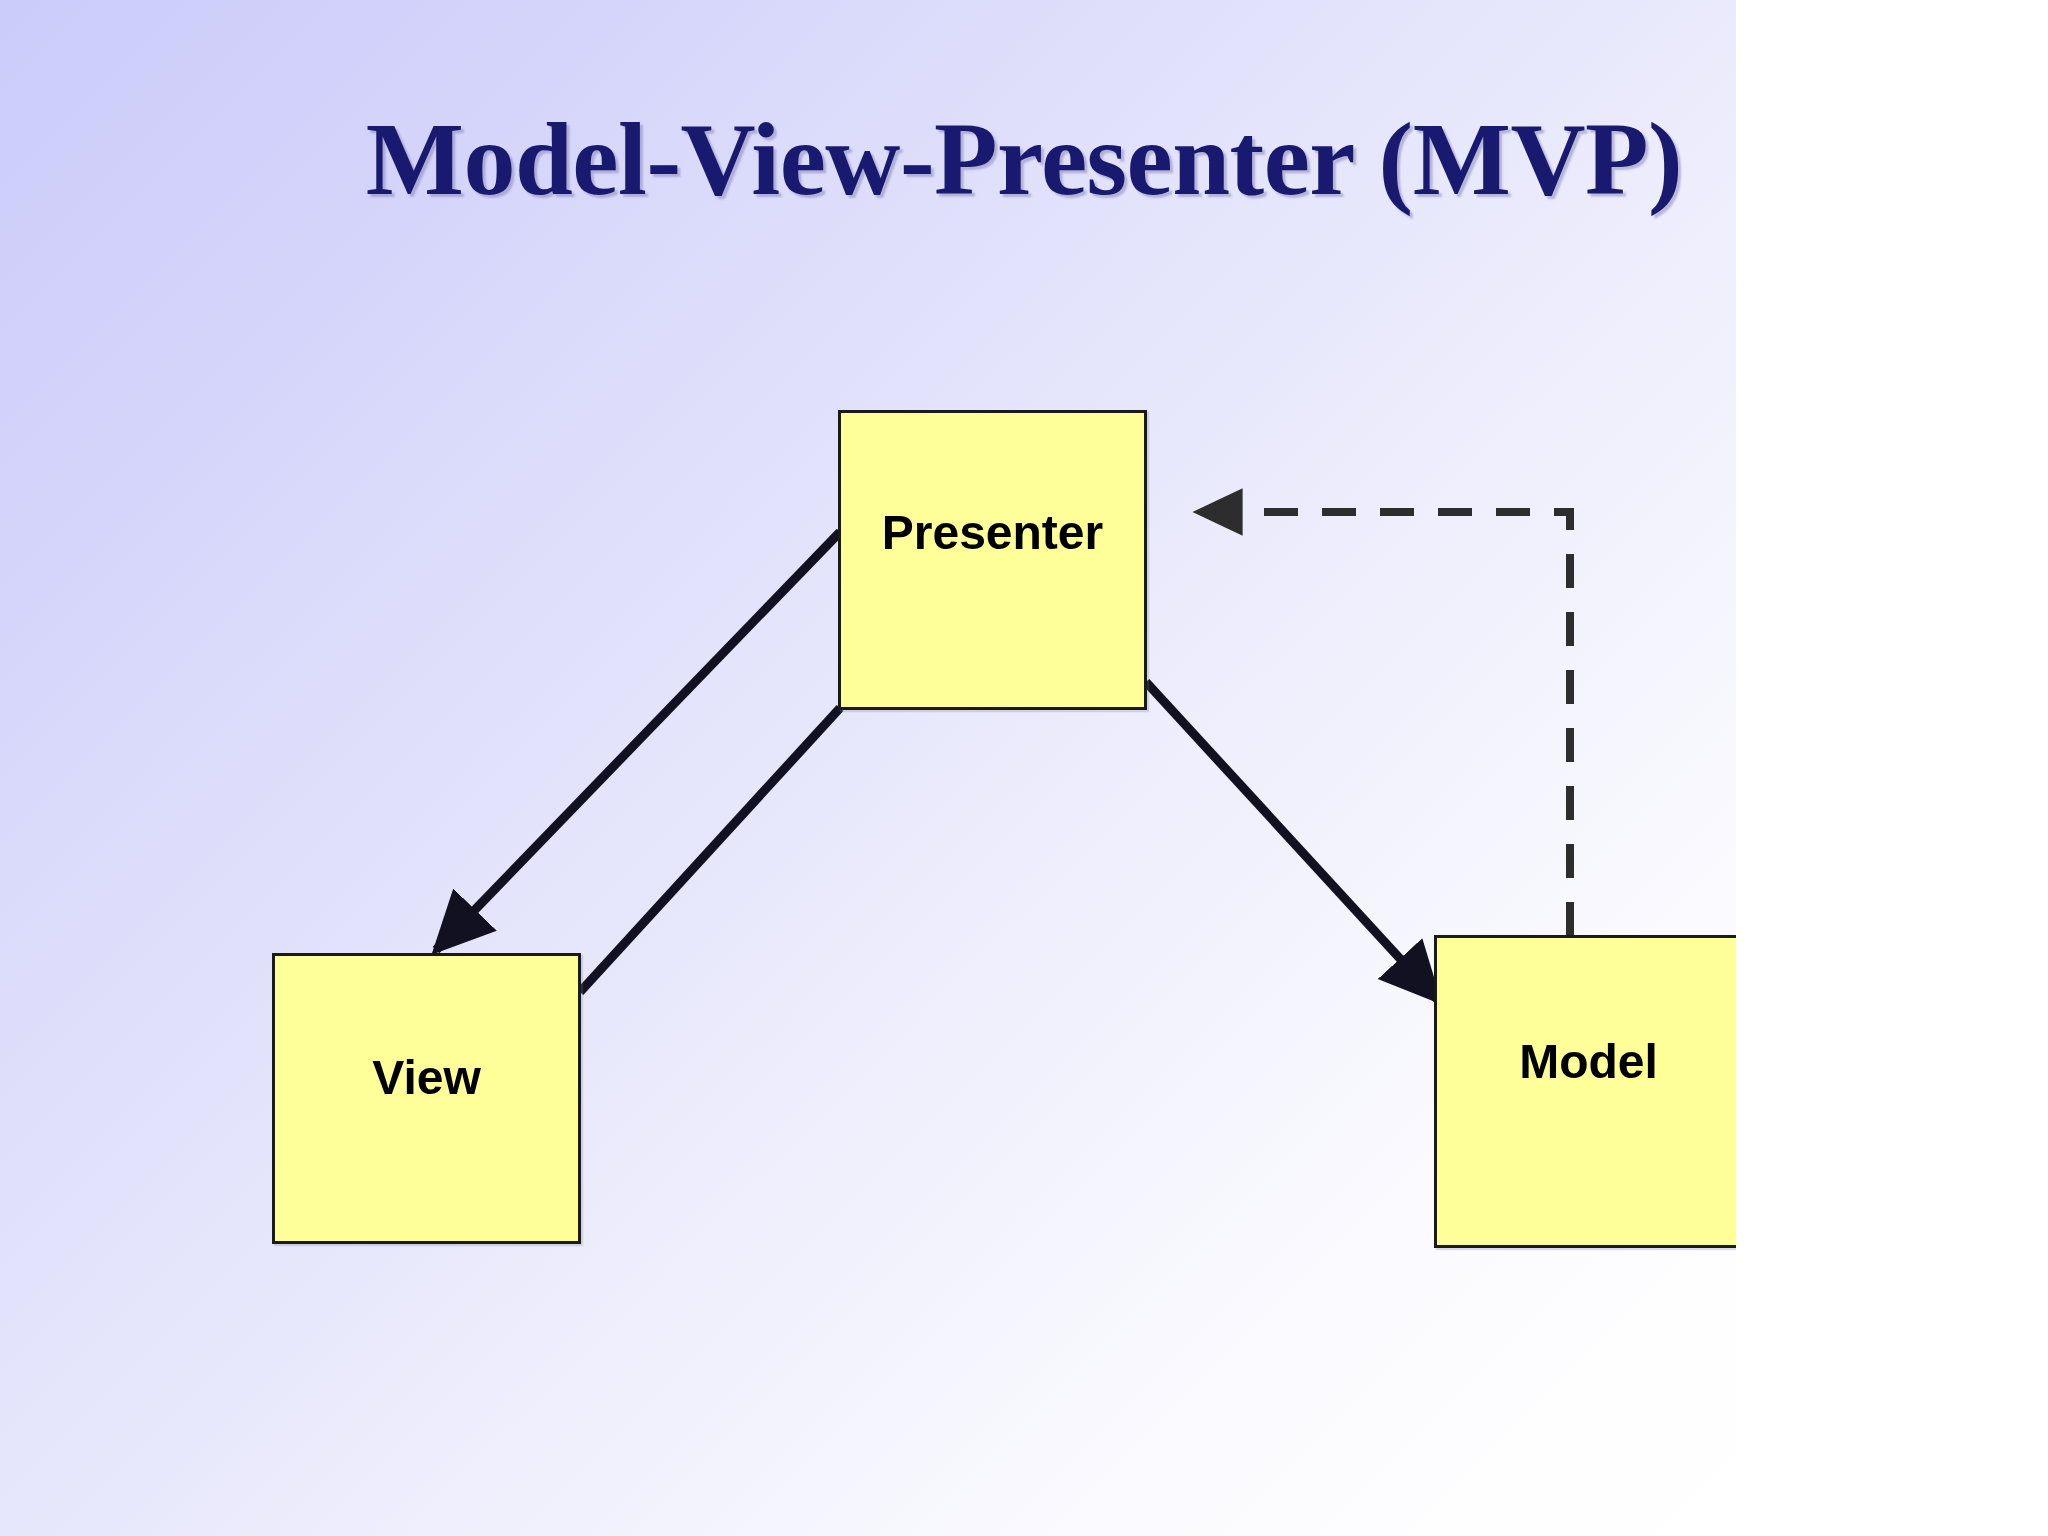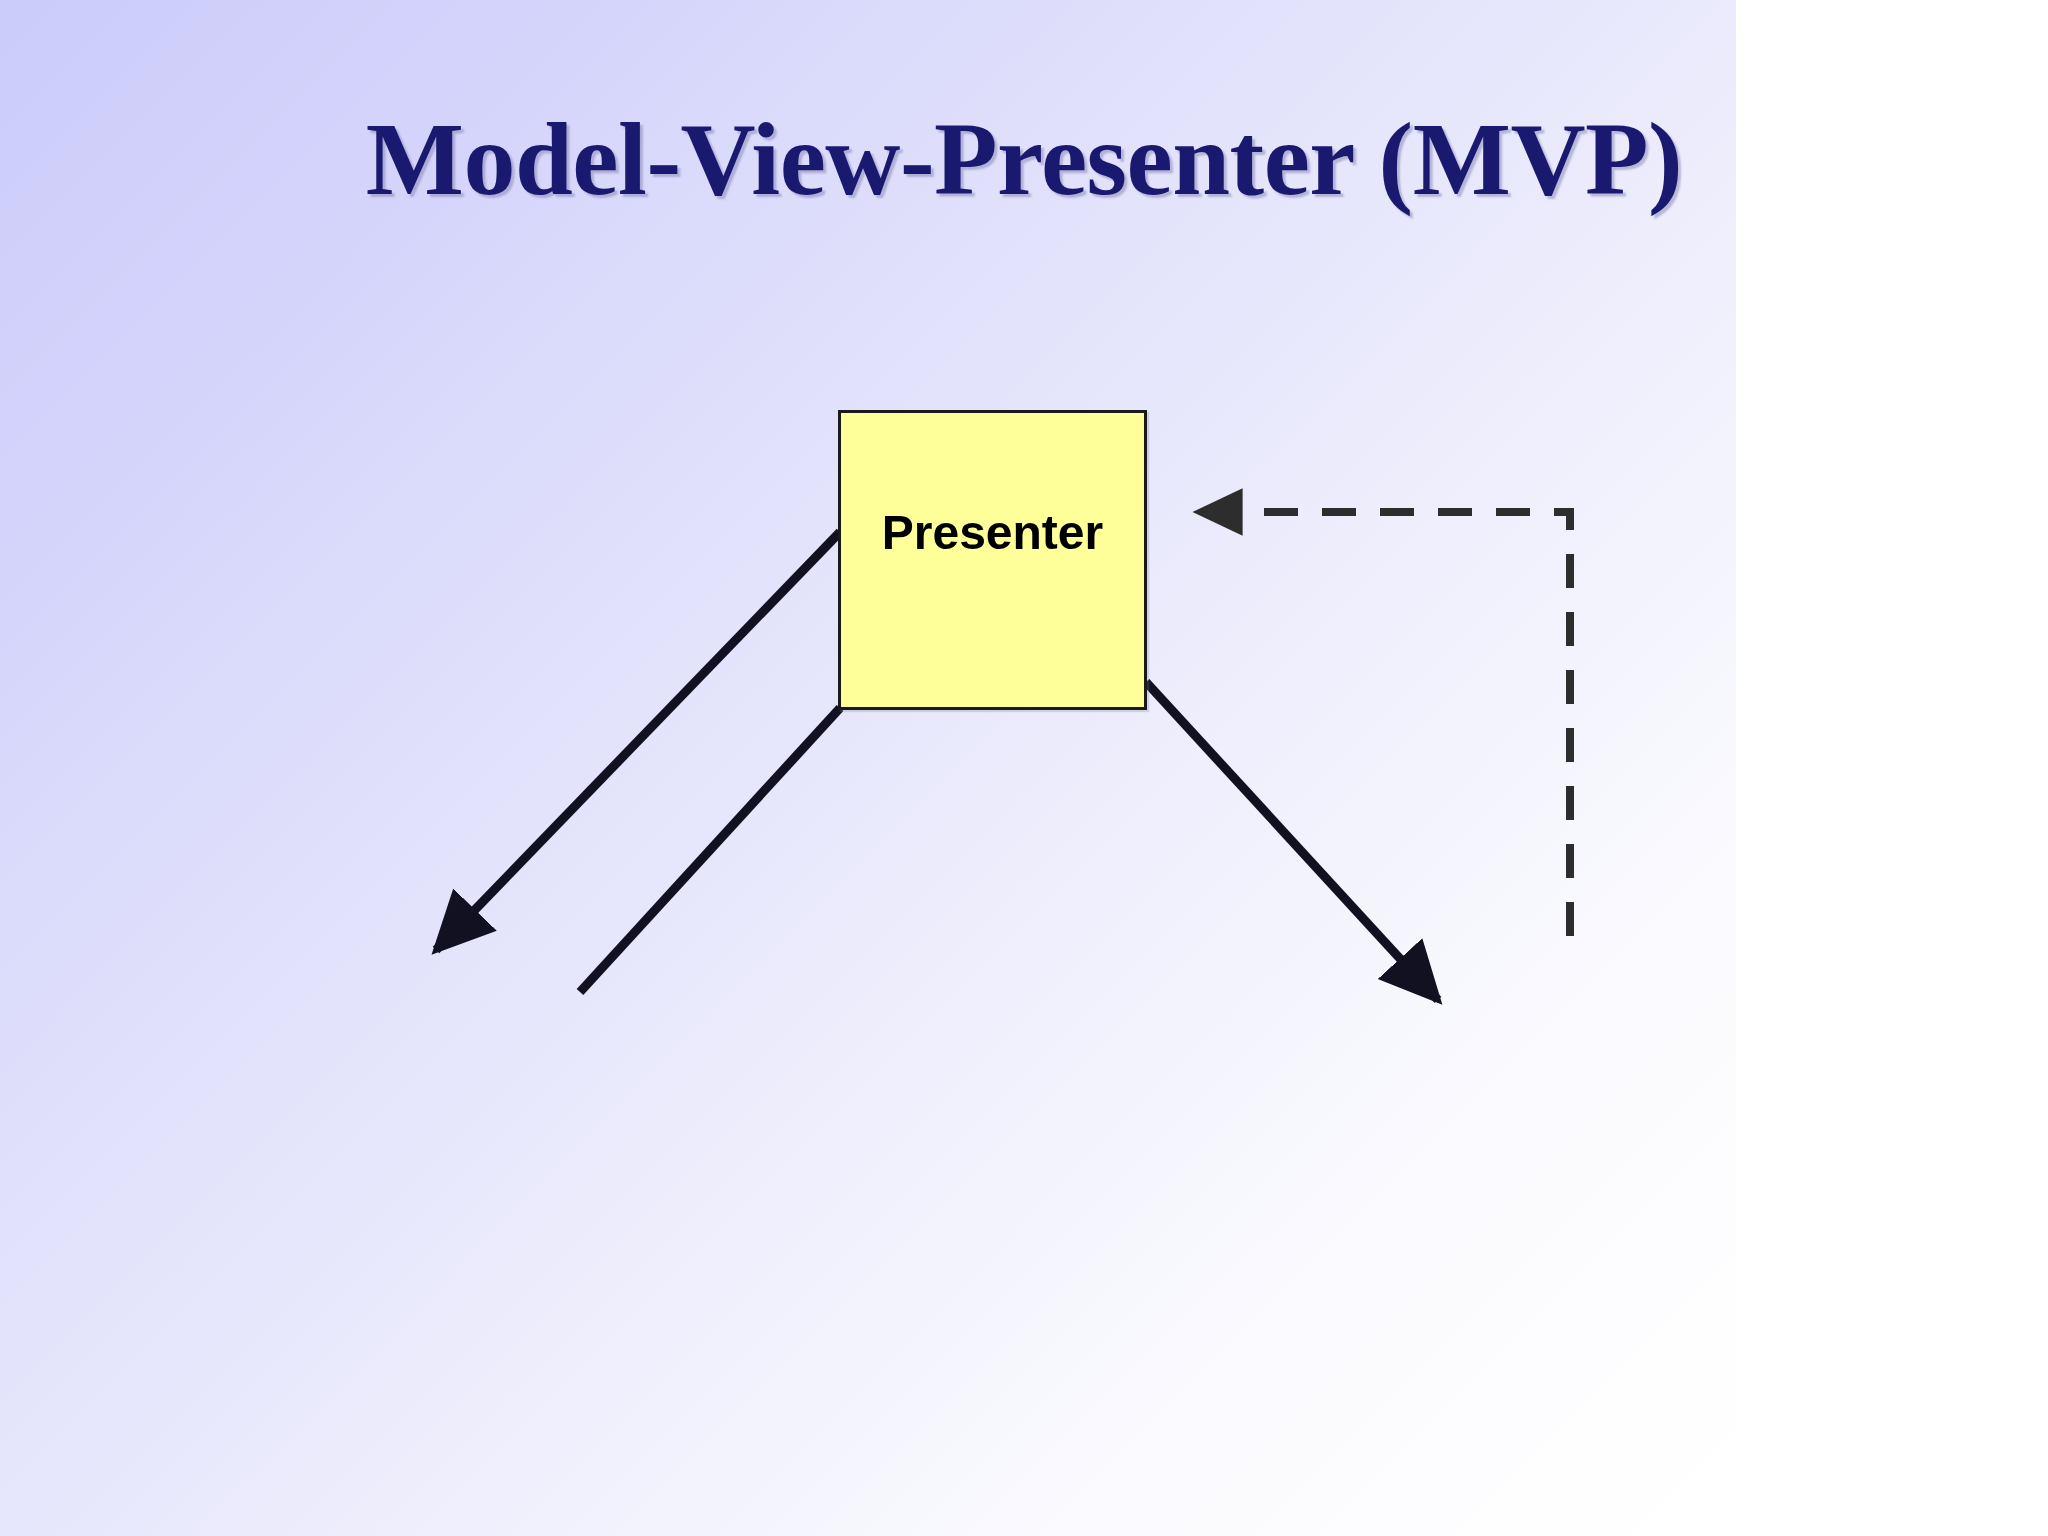"View" div.node-box { html: none -> <div> <div>View</div> </div> }
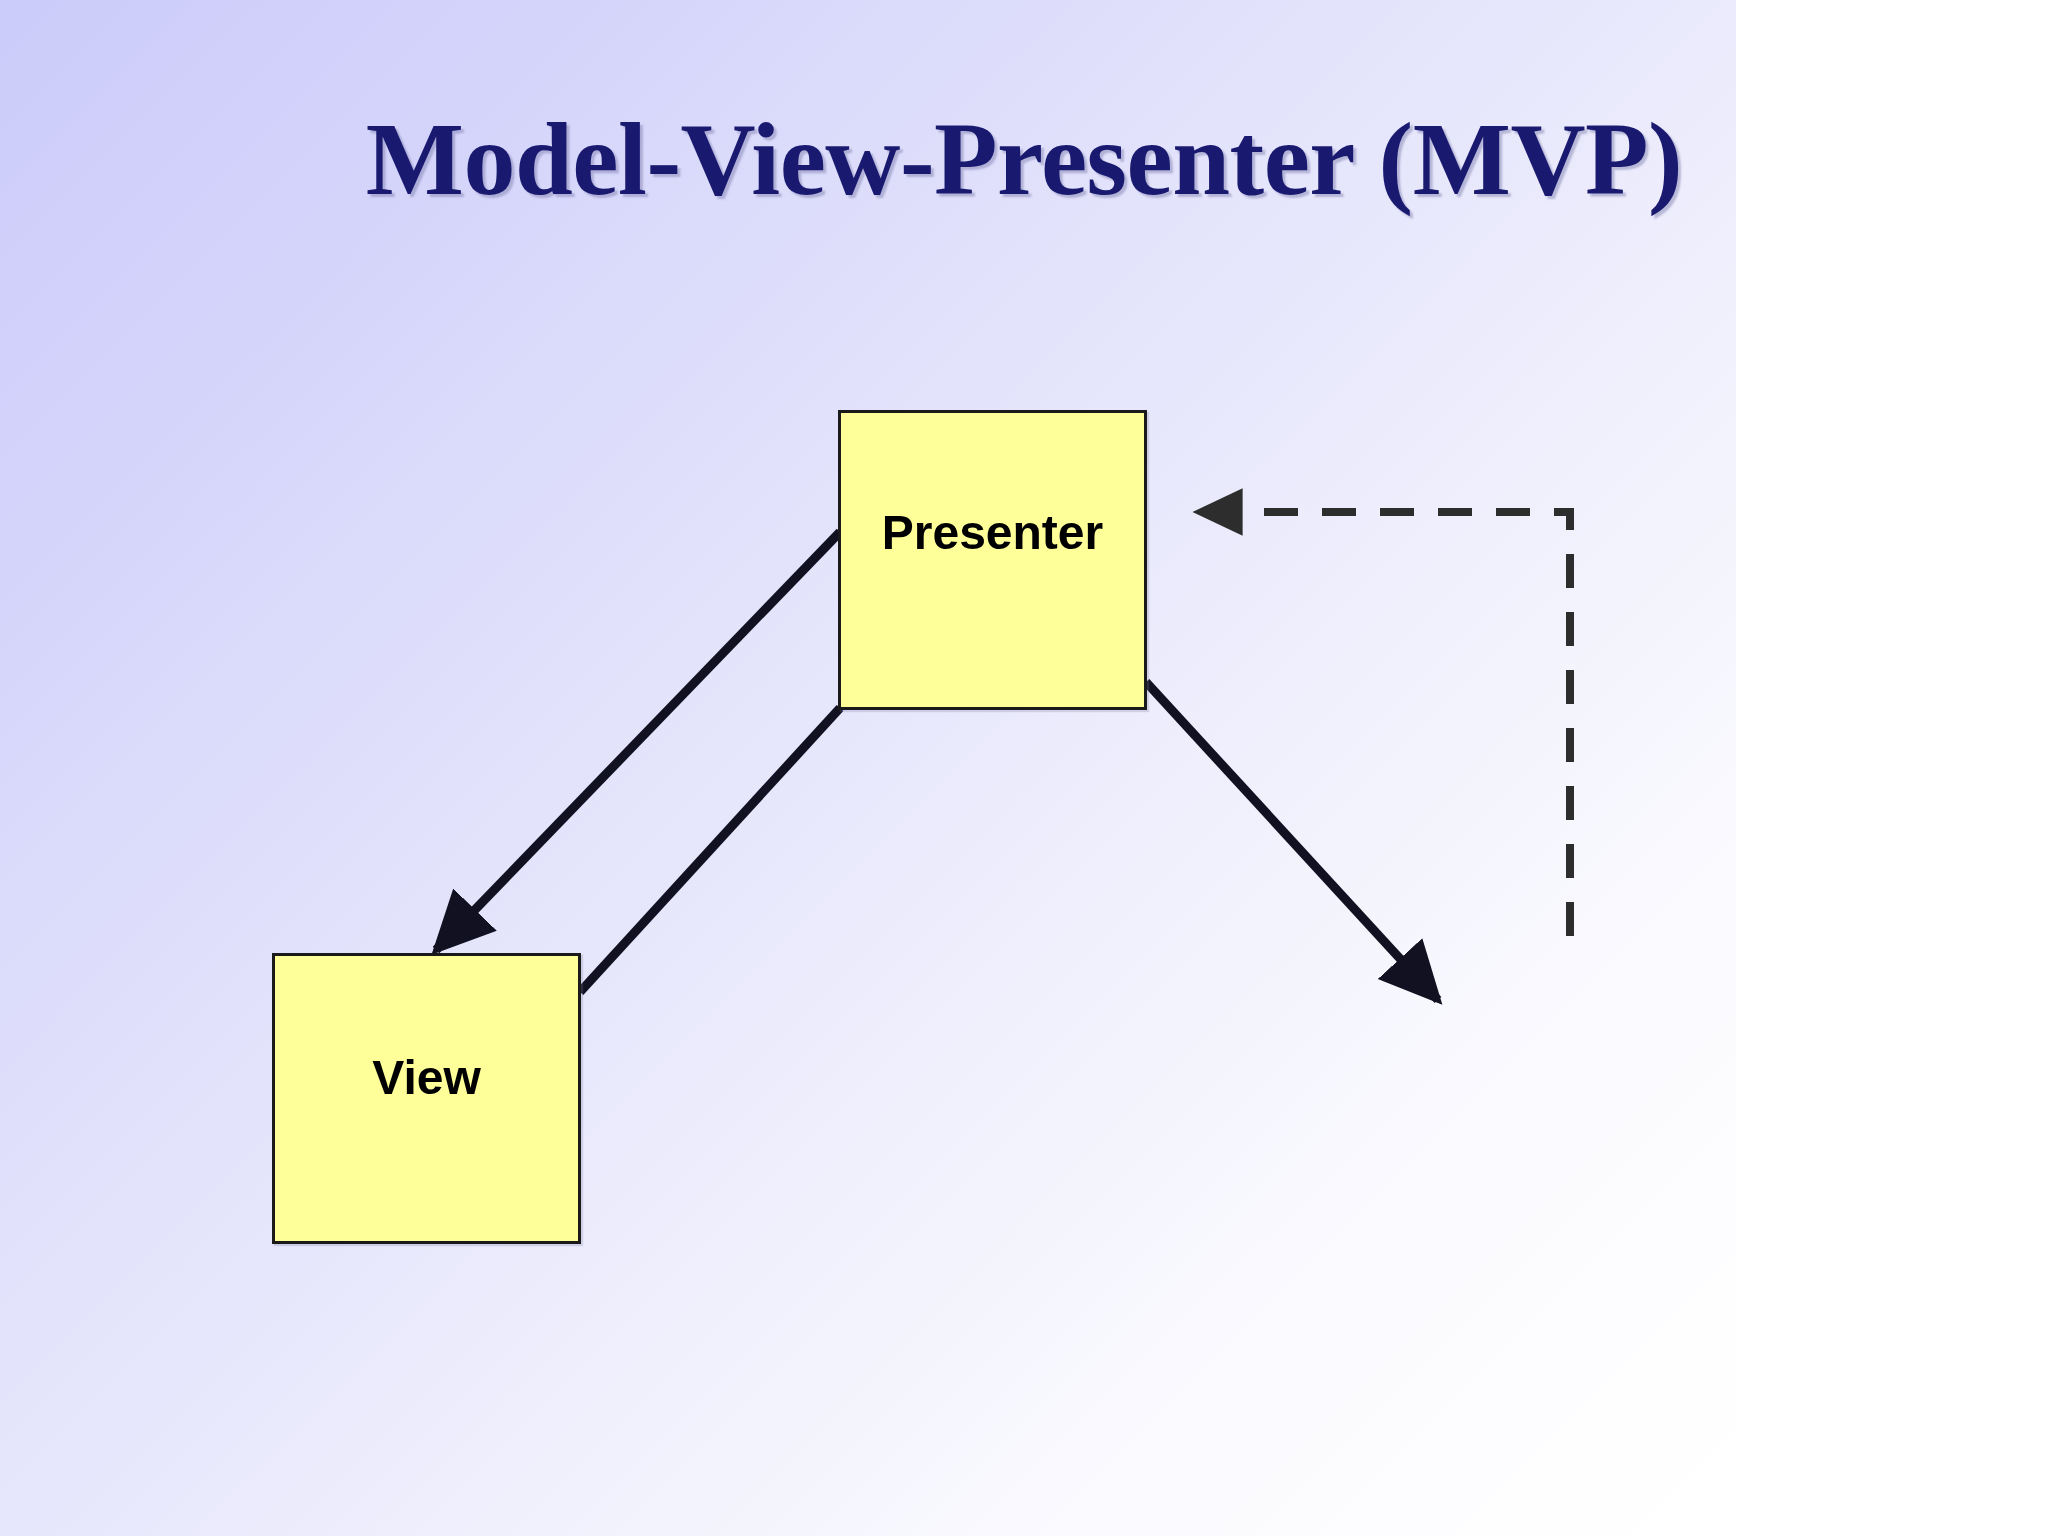"Model" div.node-box { html: none -> <div> <div>Model</div> </div> }
